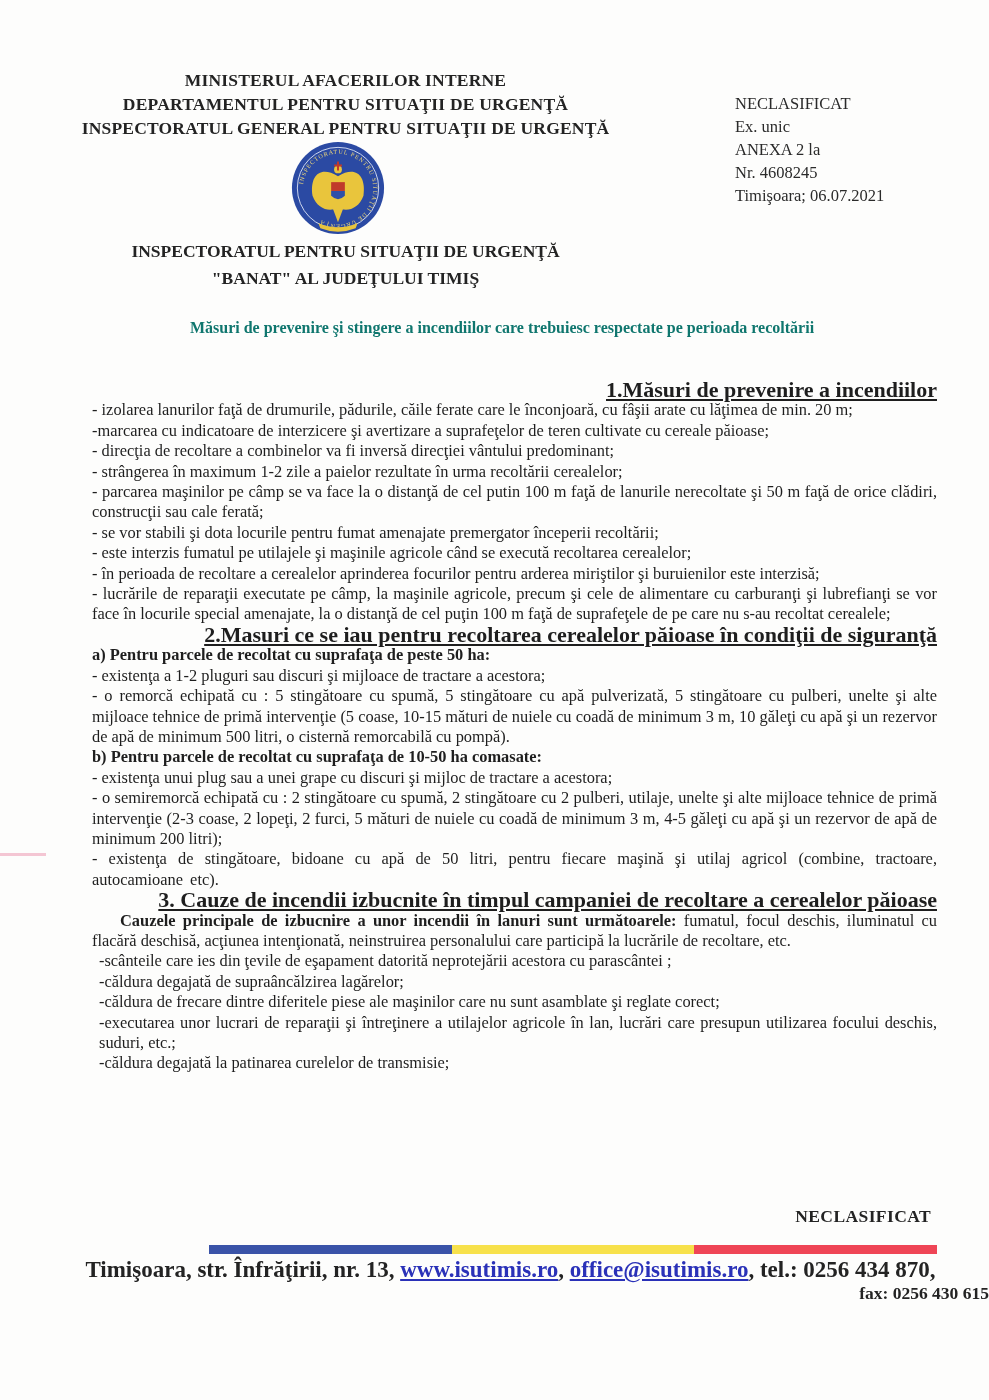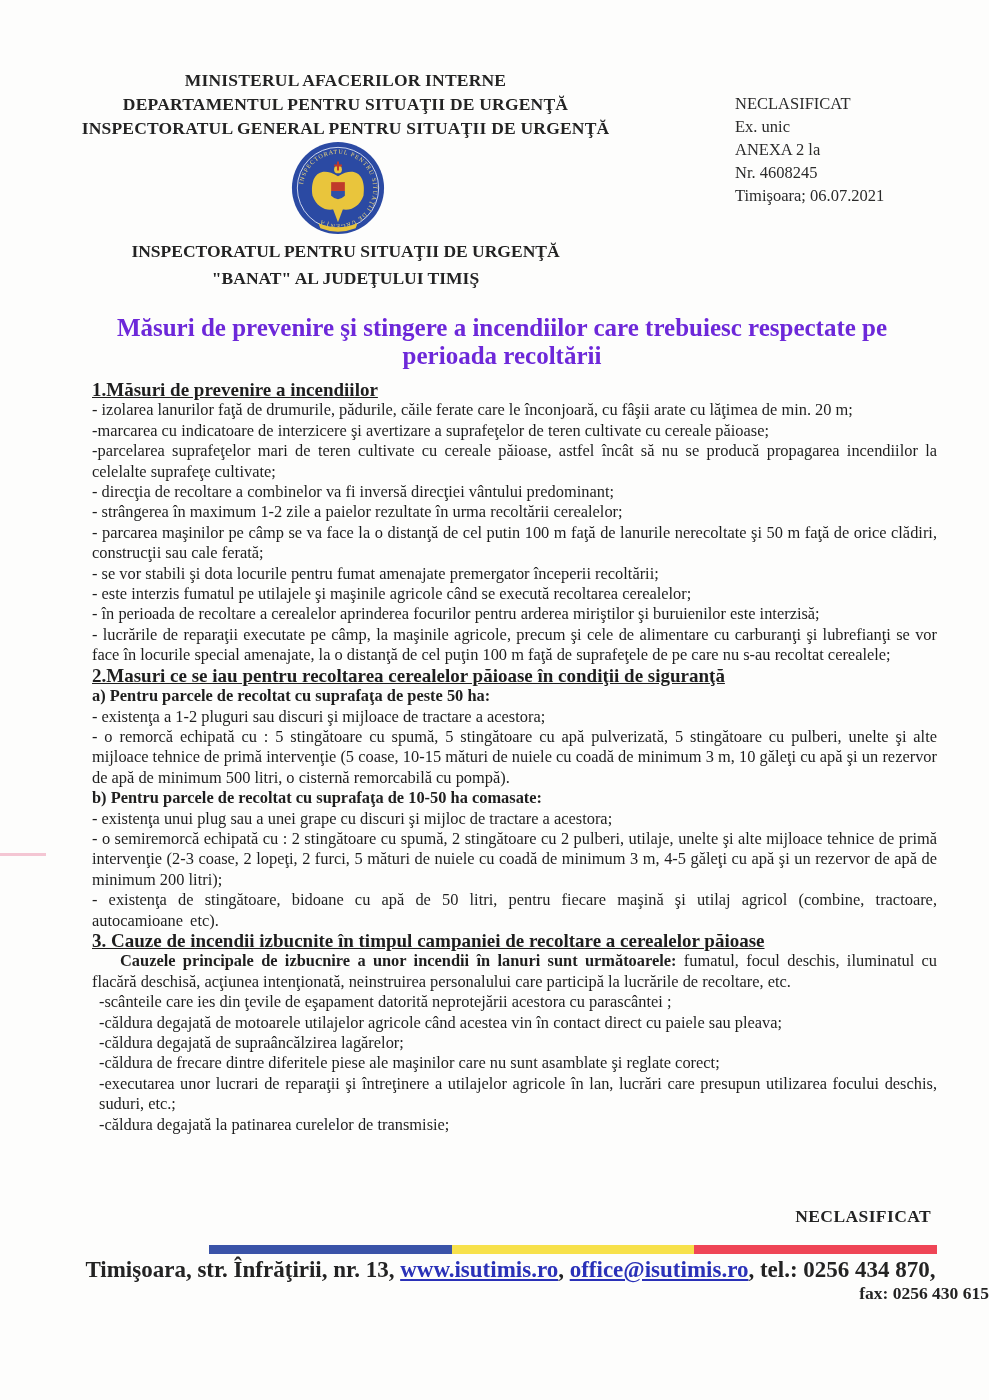"Măsuri de prevenire şi stingere" .doc-title { color: #6d28d9 -> #0f766e; font-size: 25px -> 16px }
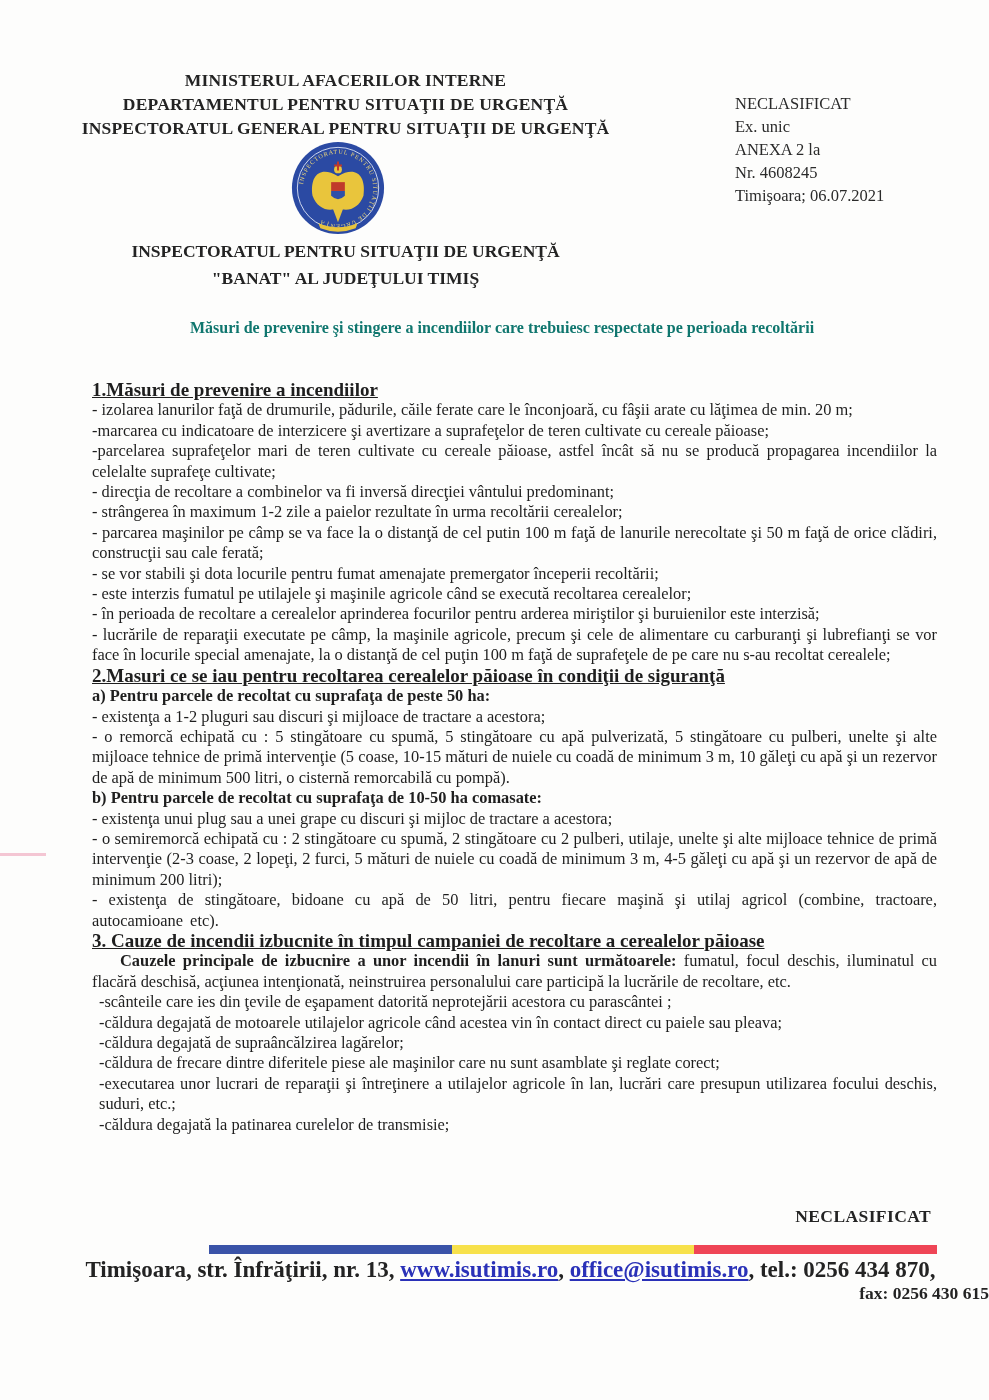"1.Măsuri de prevenire a incendiilor" .h-sec { font-size: 19px -> 22px; text-align: left -> right }
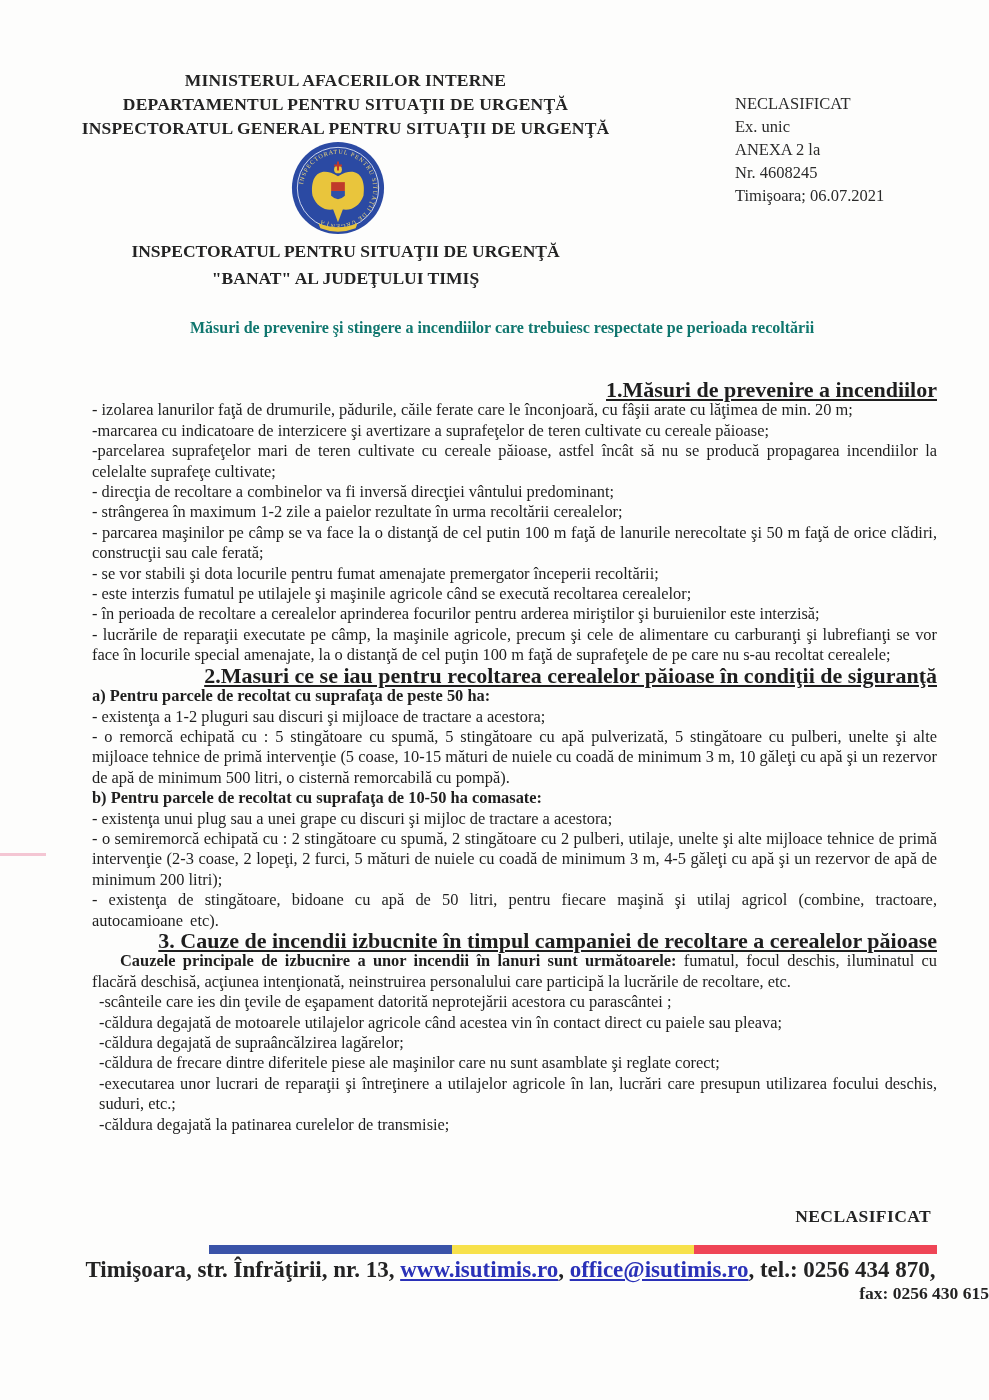"-parcelarea suprafeţelor mari de teren" p { html: <p>-parcelarea suprafeţelor mari de teren cultivate cu cereale păioase, astfel încât să nu se producă propagarea incendiilor la celelalte suprafeţe cultivate;</p> -> none }
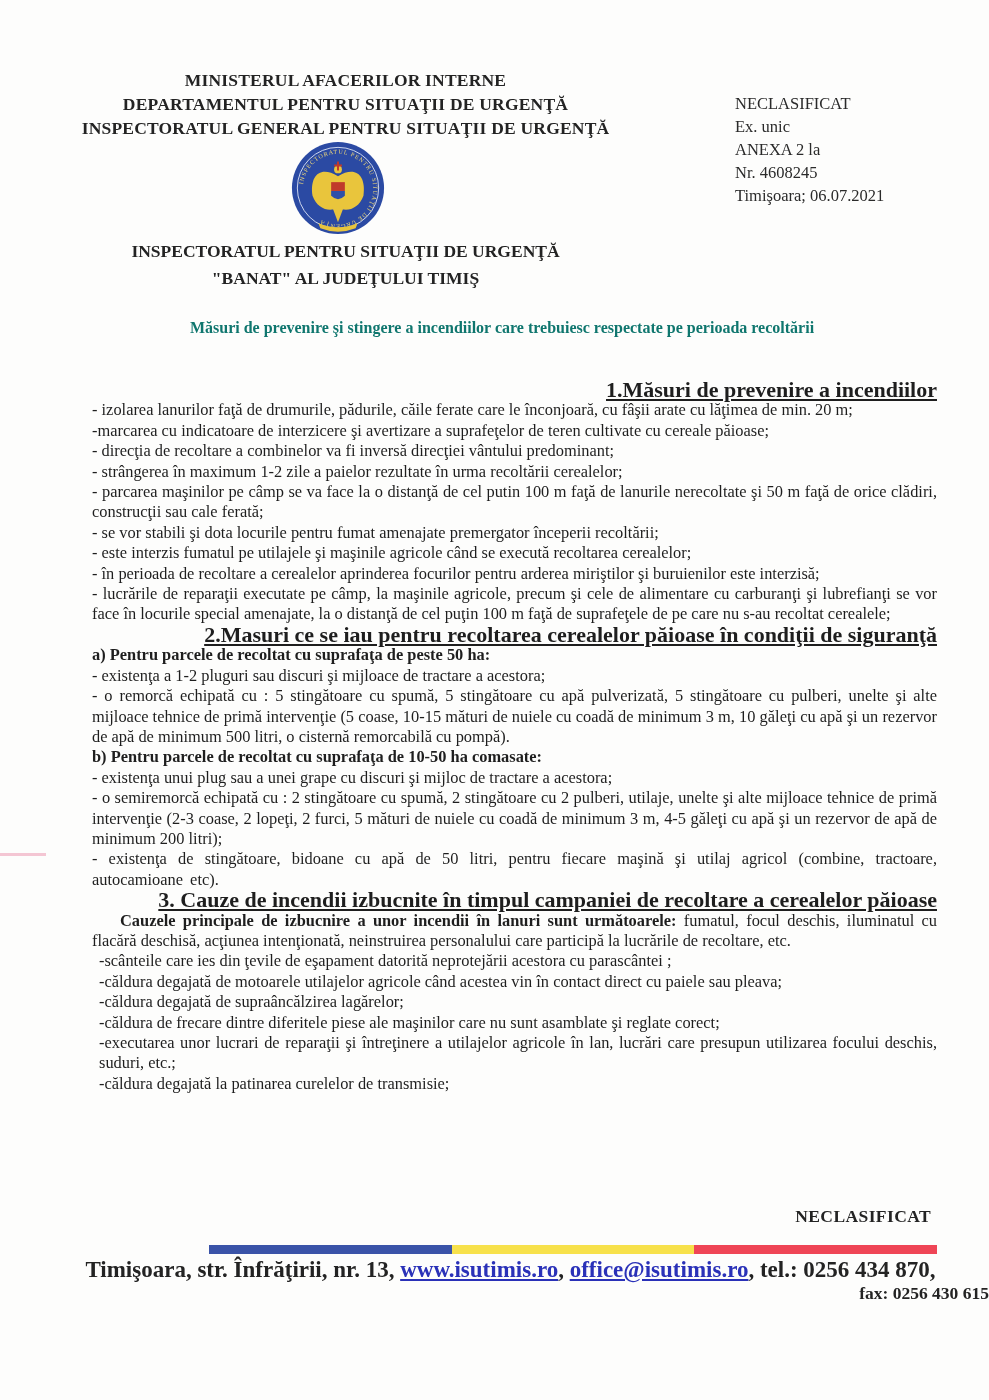"-căldura degajată de motoarele" p.pad-sm { html: <p>-căldura degajată de motoarele utilajelor agricole când acestea vin în contact direct cu paiele sau pleava;</p> -> none }
